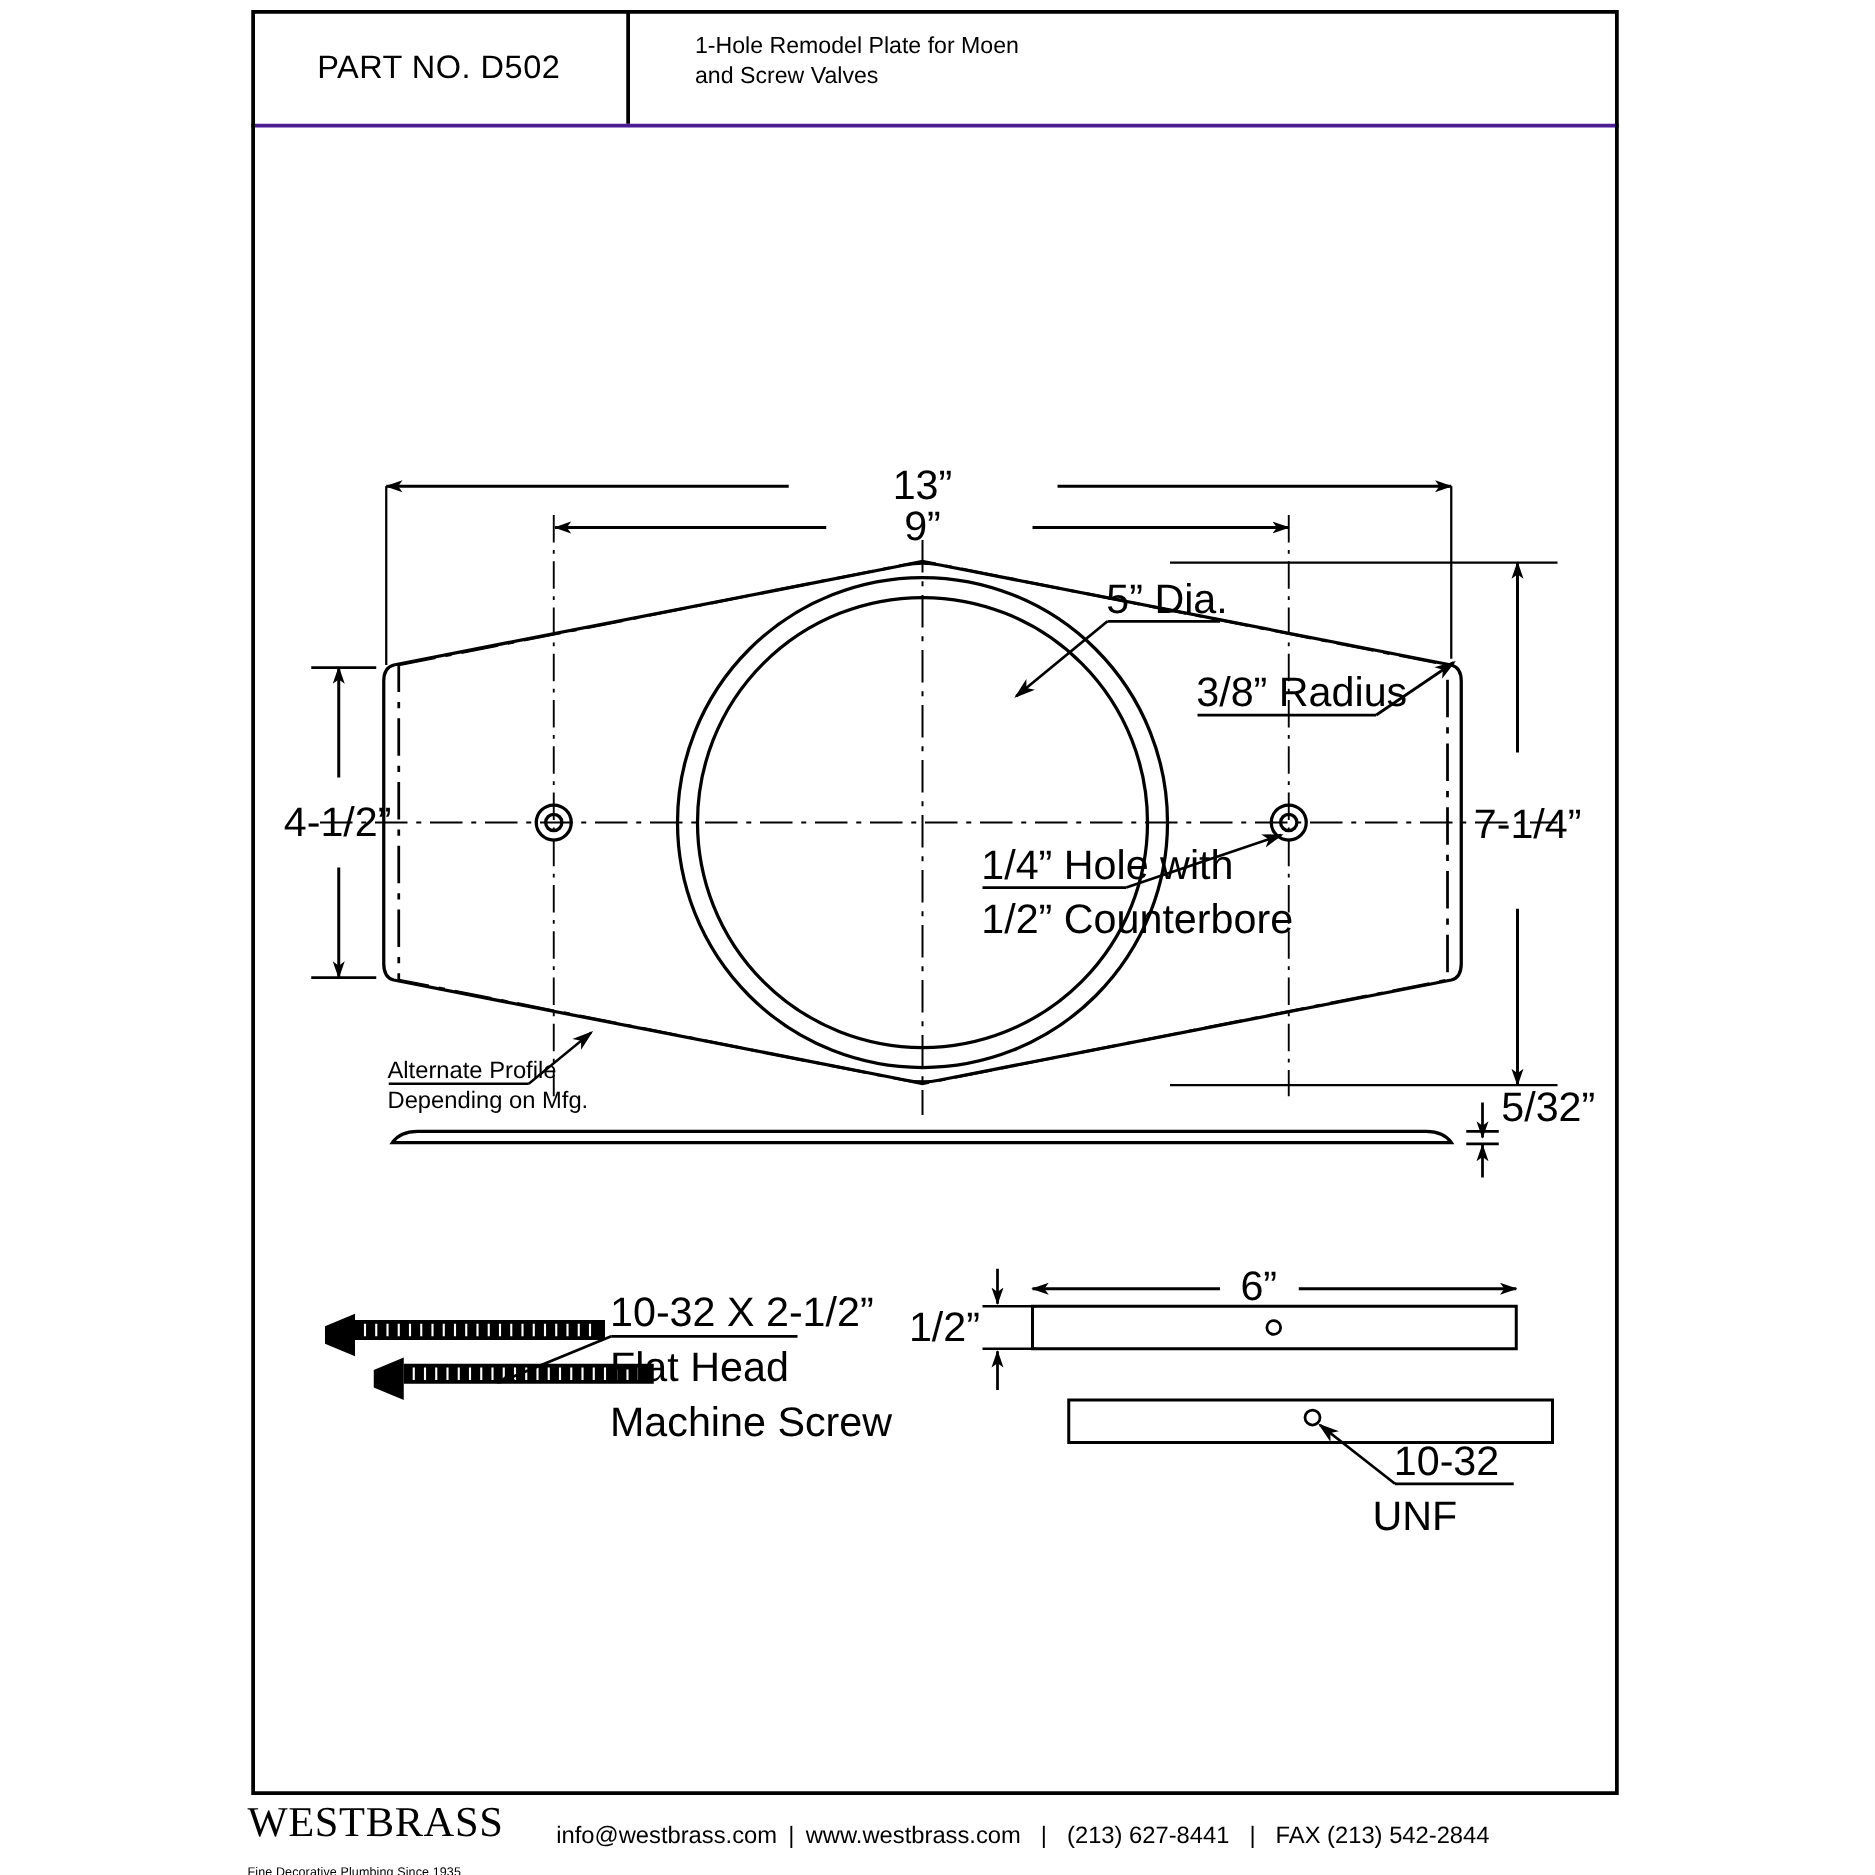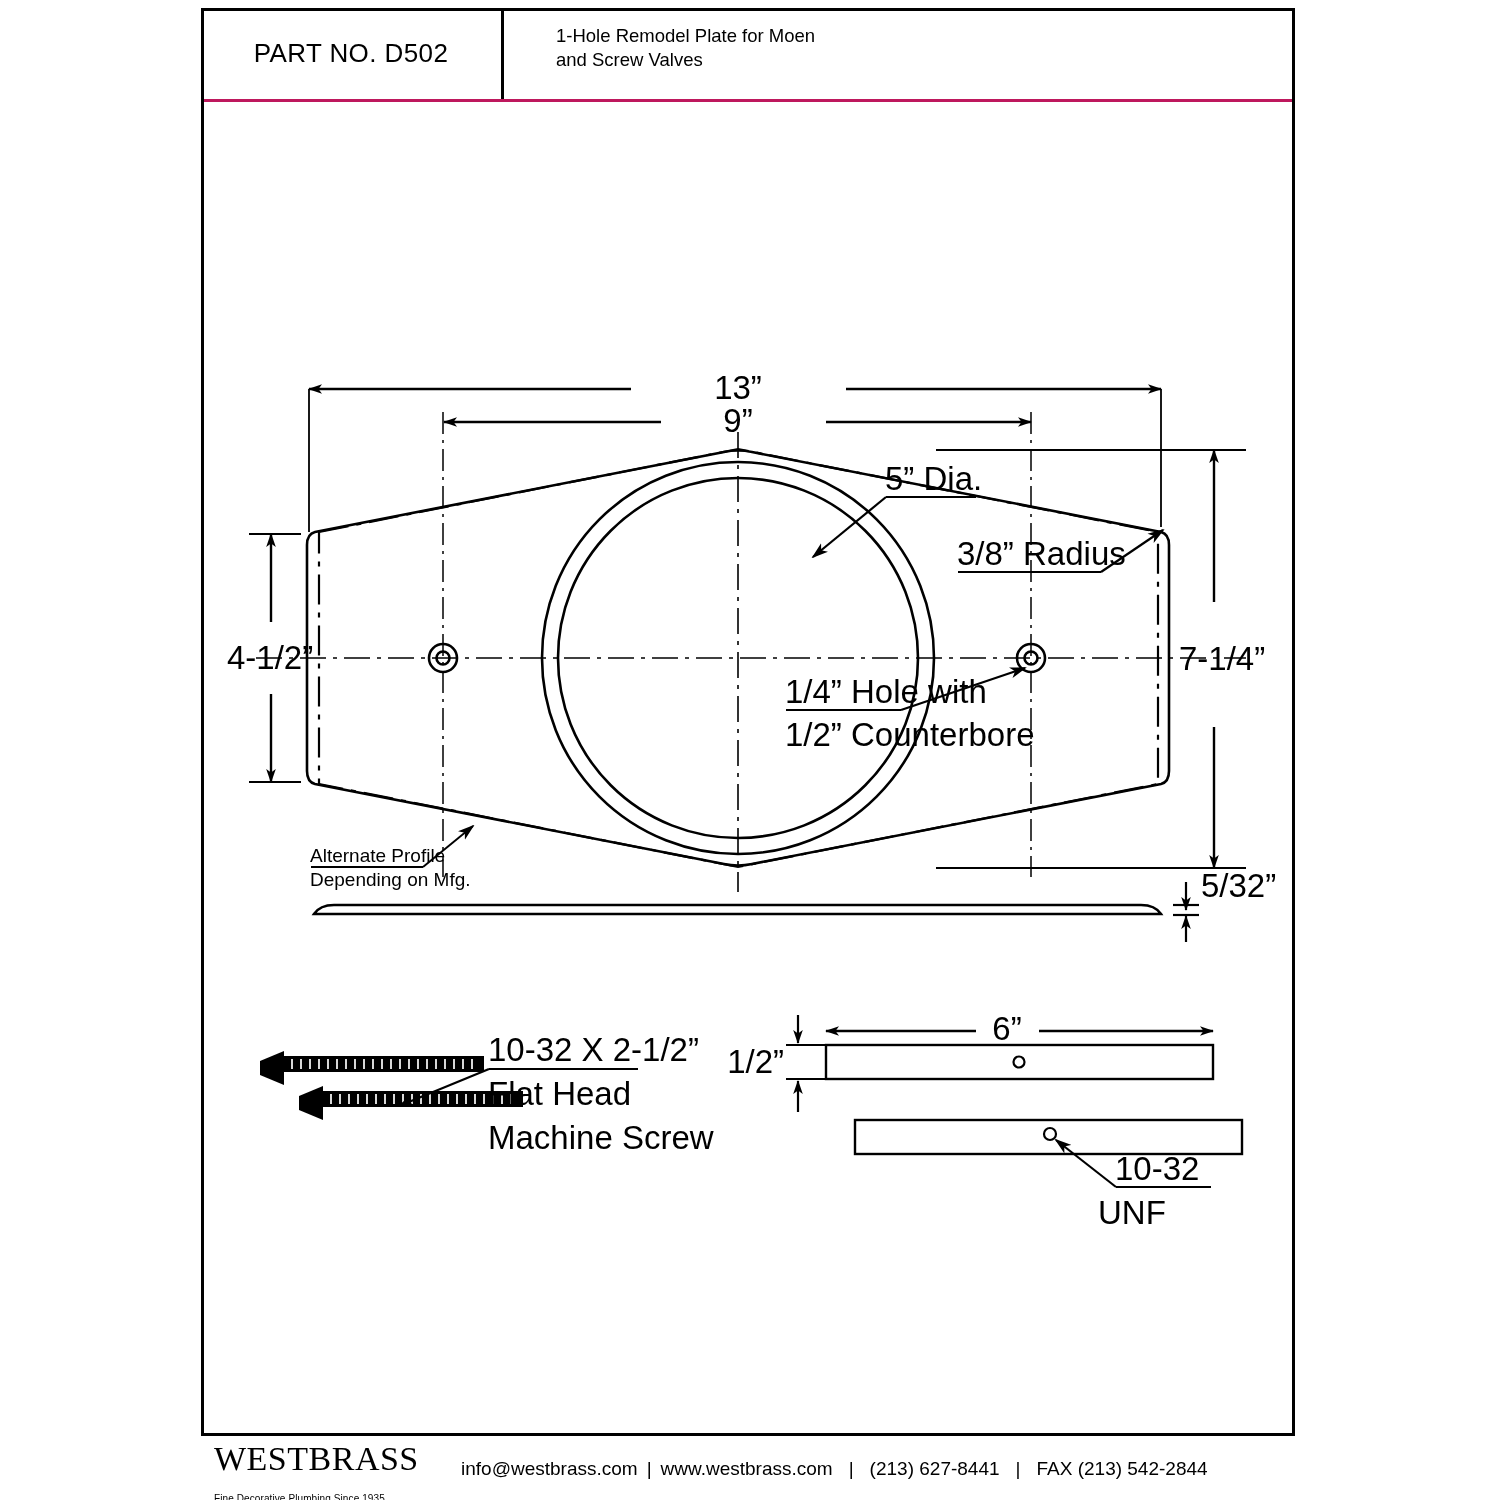"PART NO. D502" .titlebar { border-bottom: 3px solid #be185d -> 3px solid #4c1d95 }
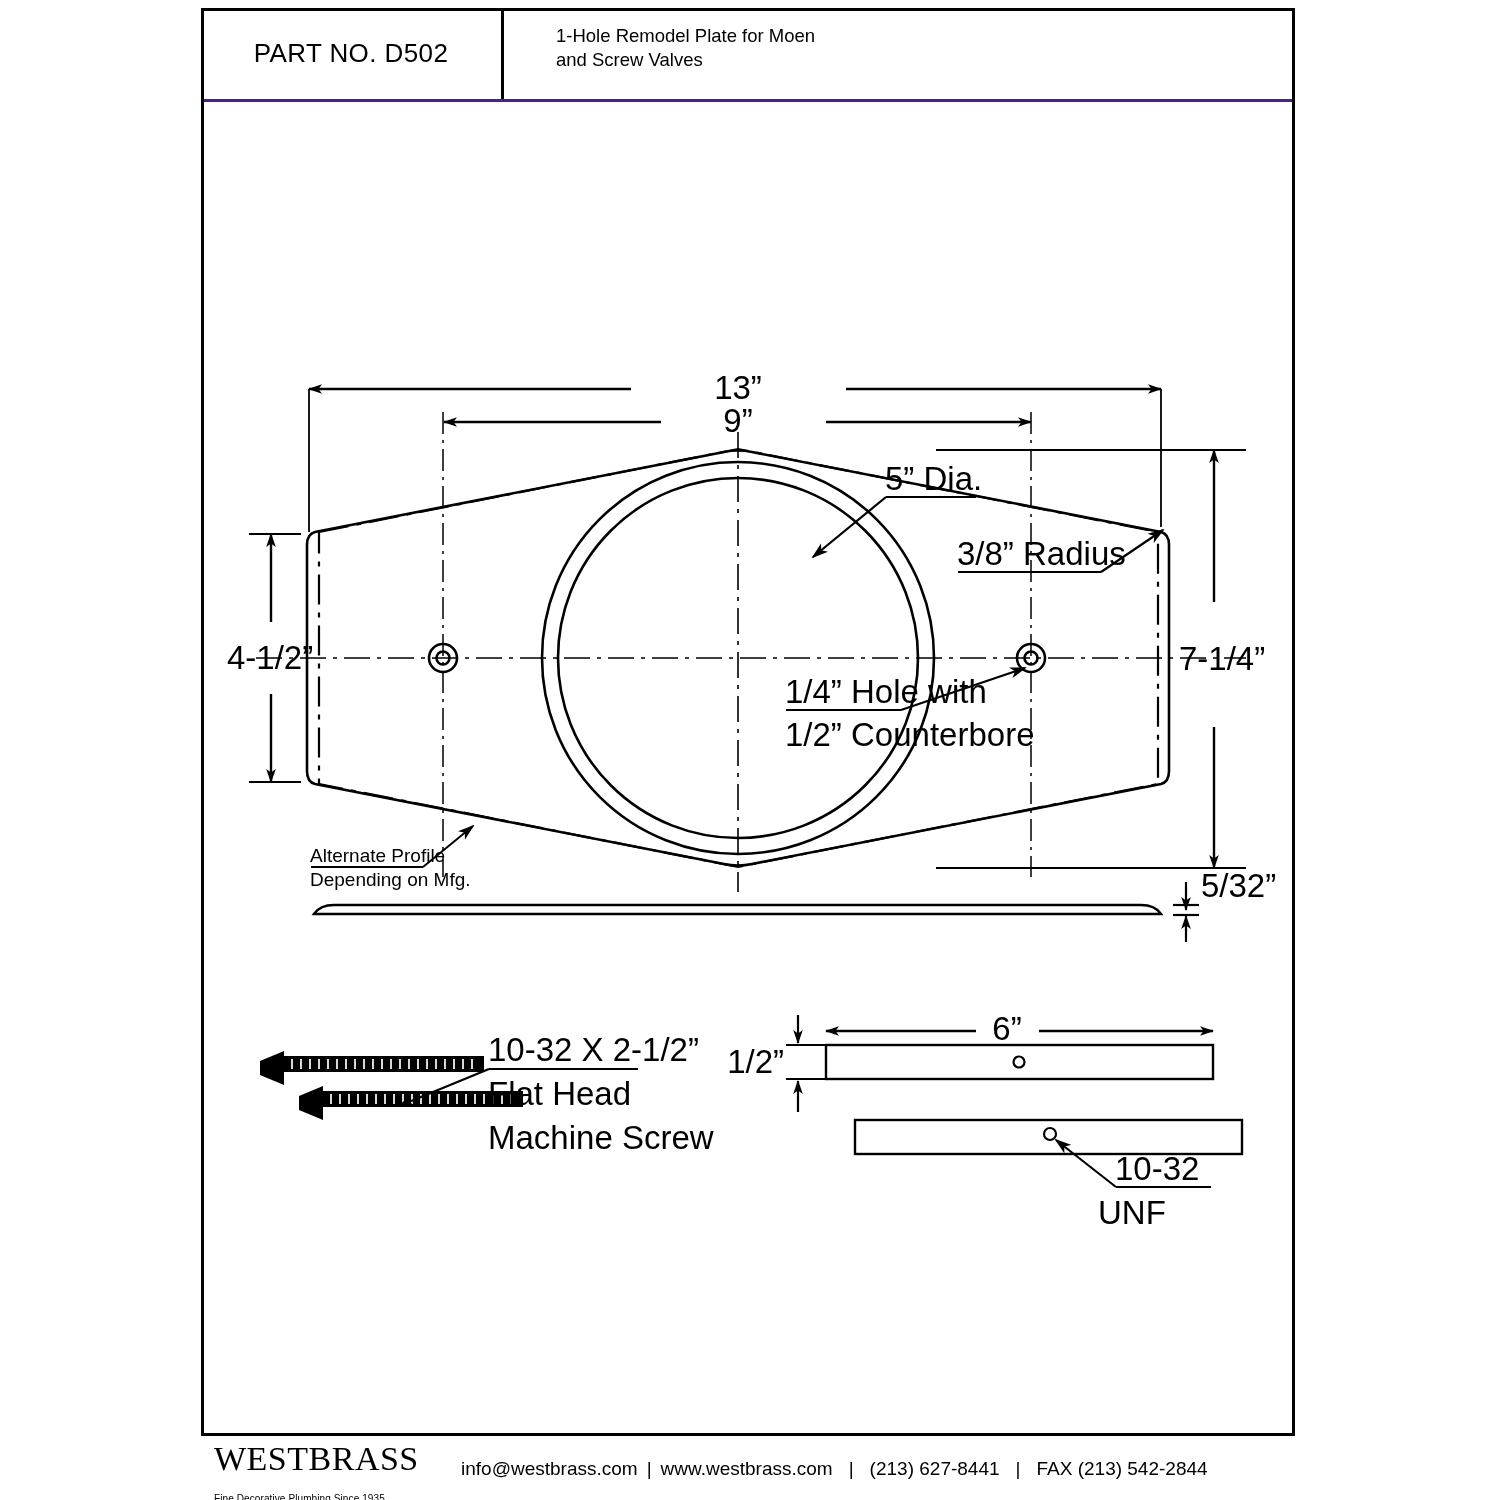"WESTBRASS" .footer { left: 196px -> 180px }
